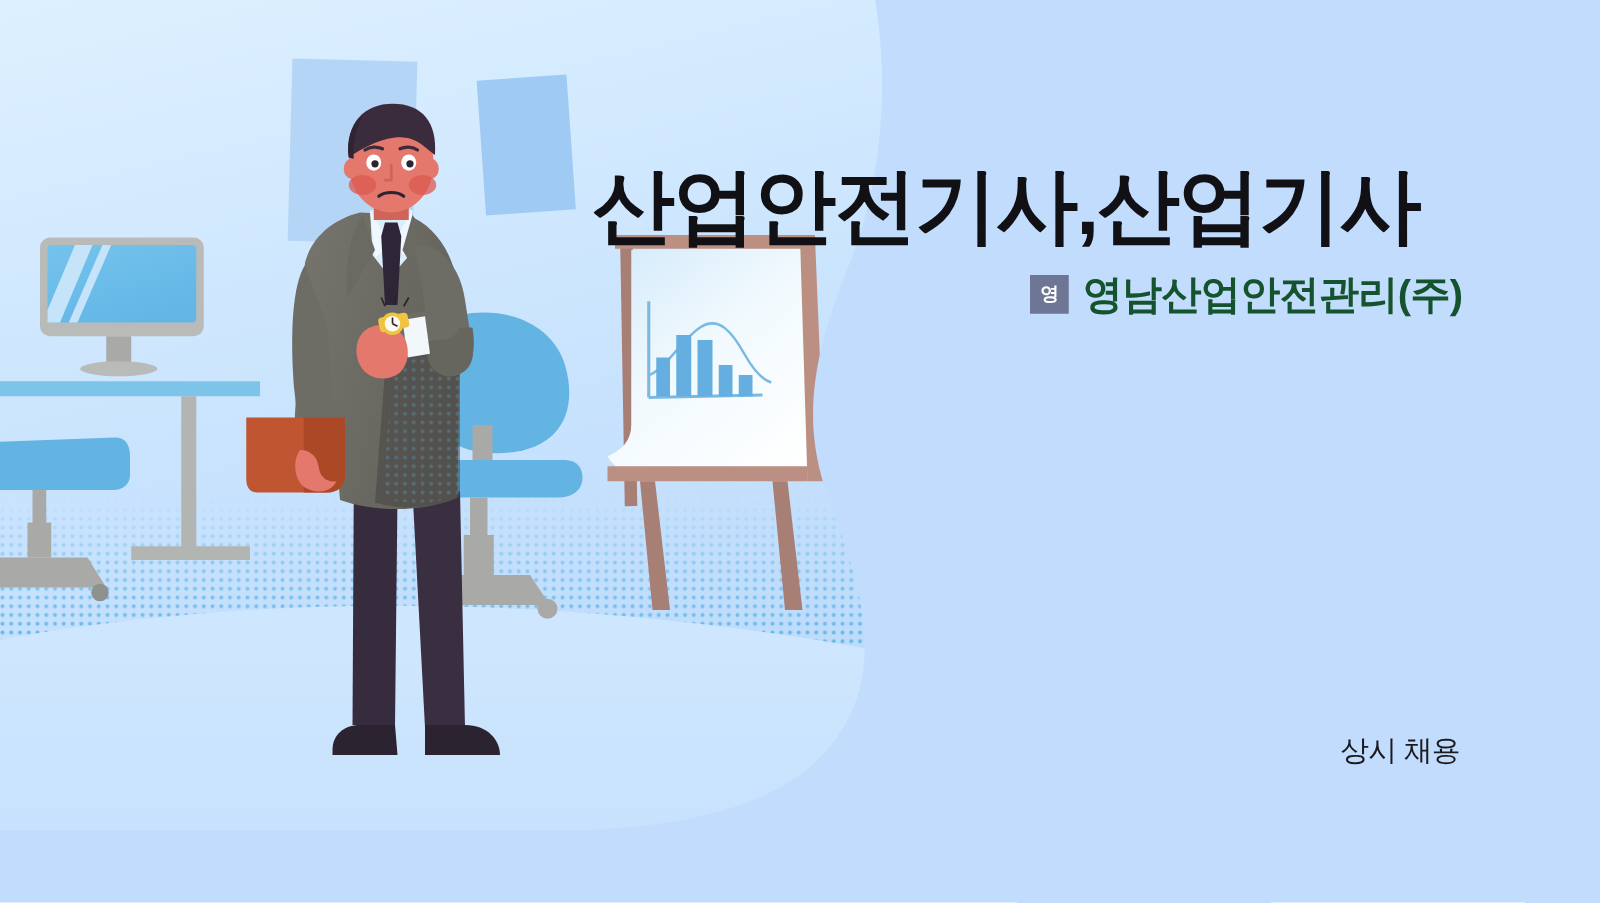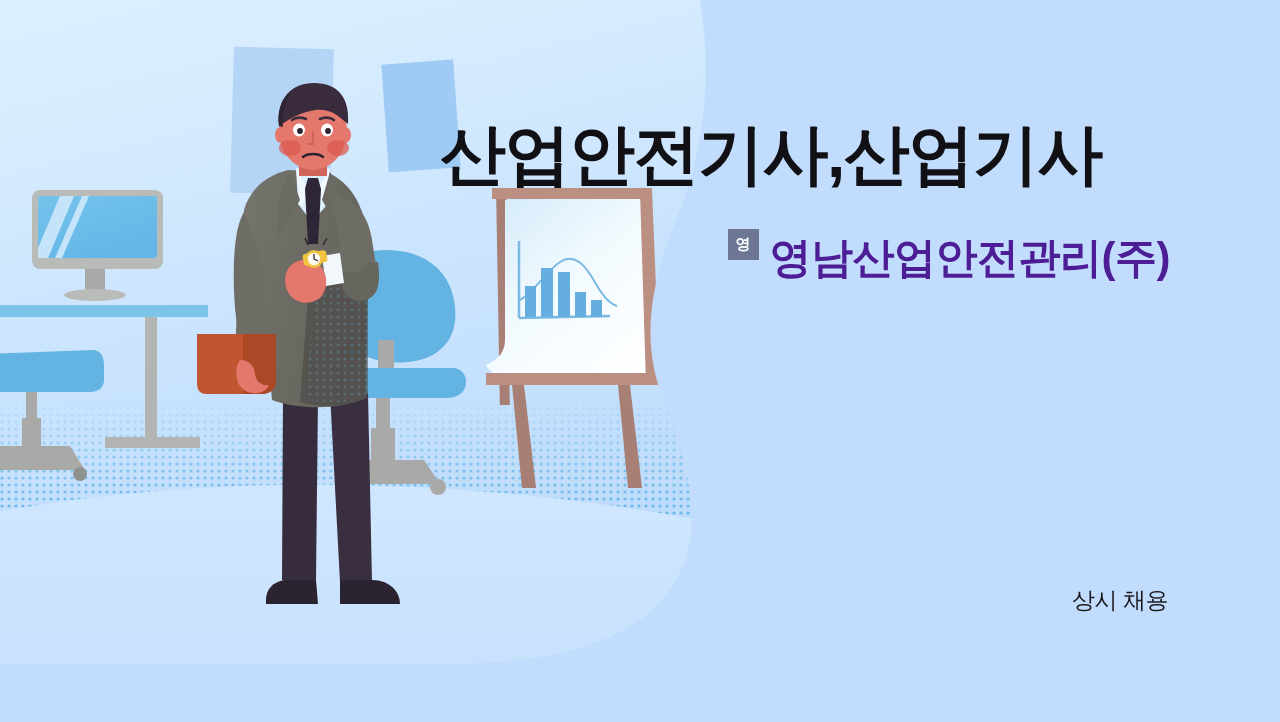"산업안전기사,산업기사" .text-block { text-align: left -> center; top: 120px -> 130px }
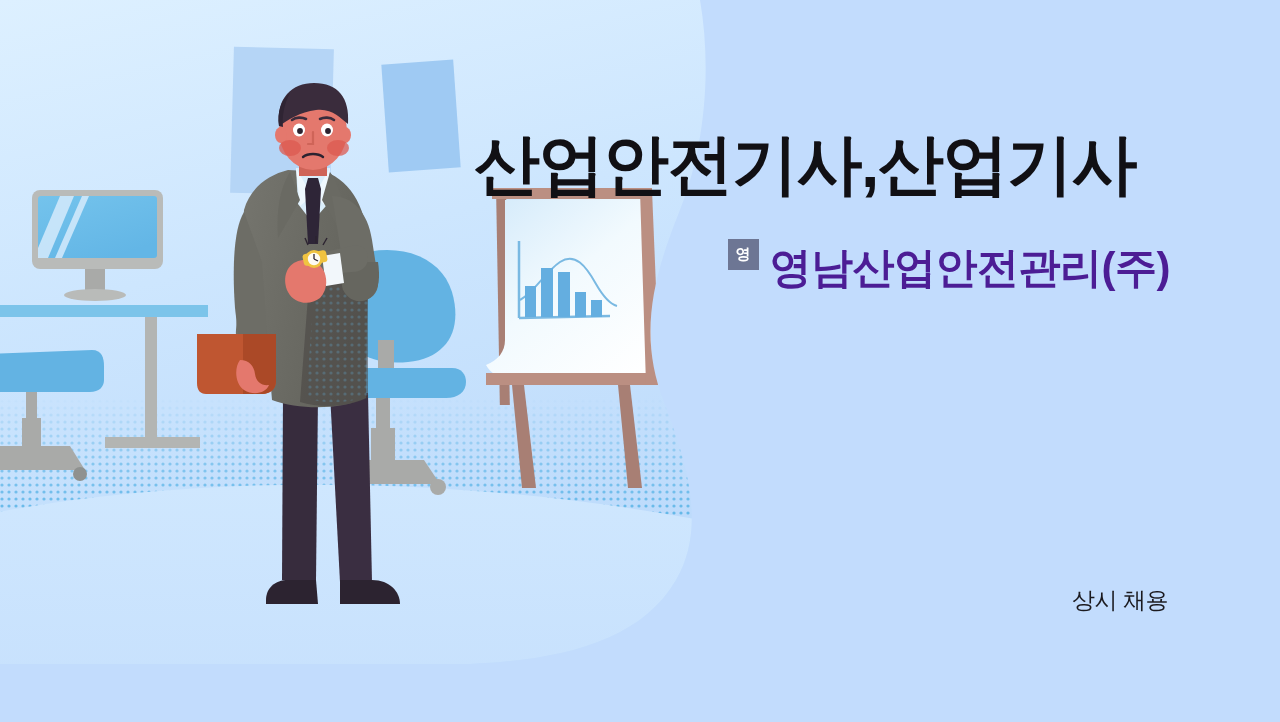"영남산업안전관리(주)" .company-name { color: #4c1d95 -> #14532d; font-size: 42px -> 32px; margin-top: 26px -> none }
